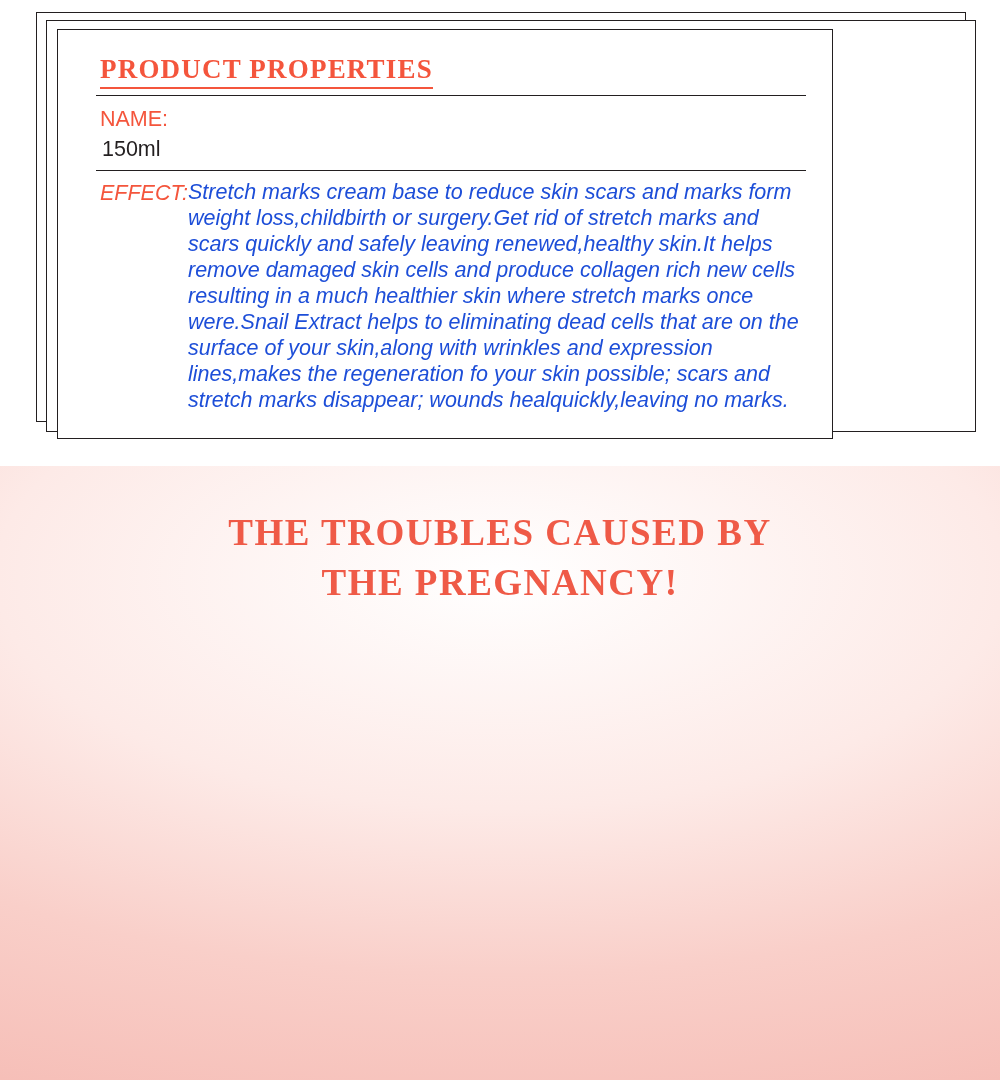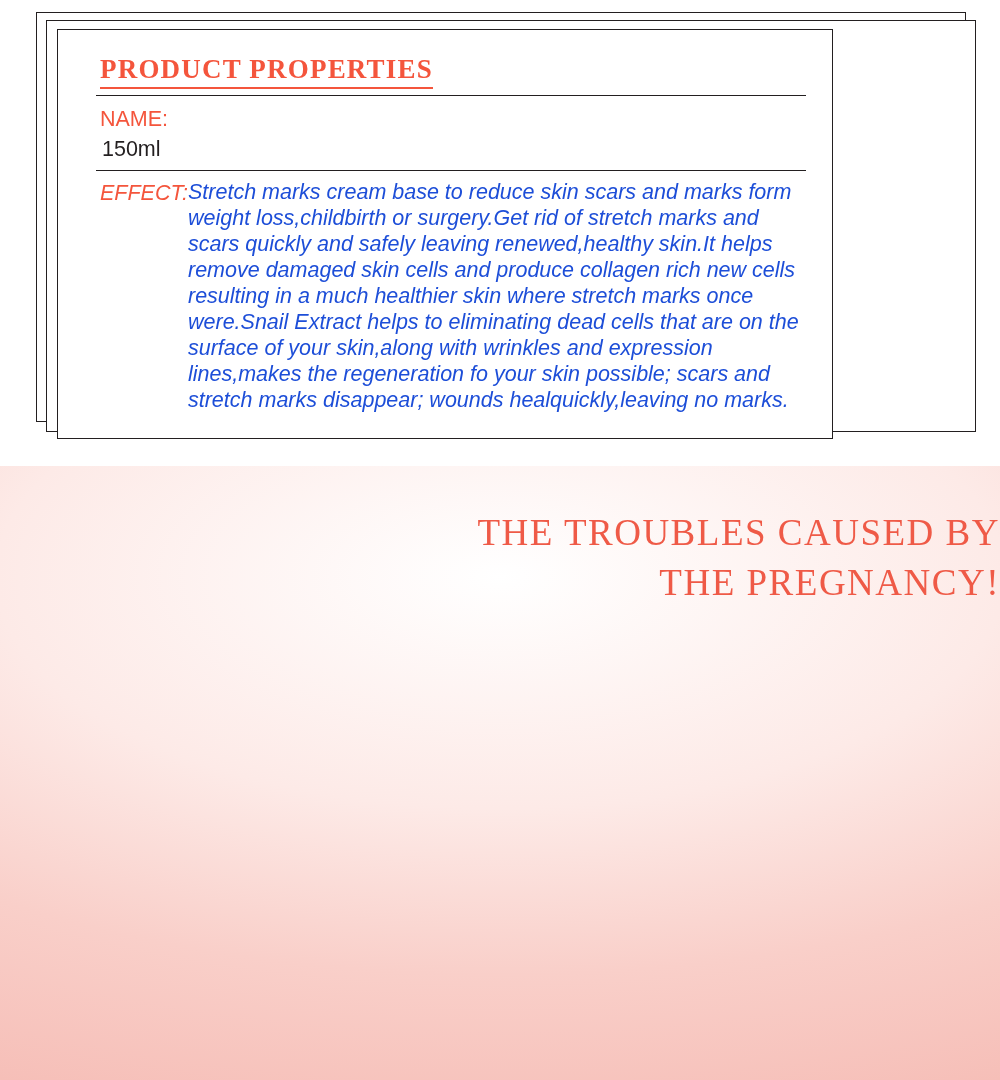"THE TROUBLES CAUSED BY" .bottom-title { font-weight: normal -> bold; text-align: right -> center }
